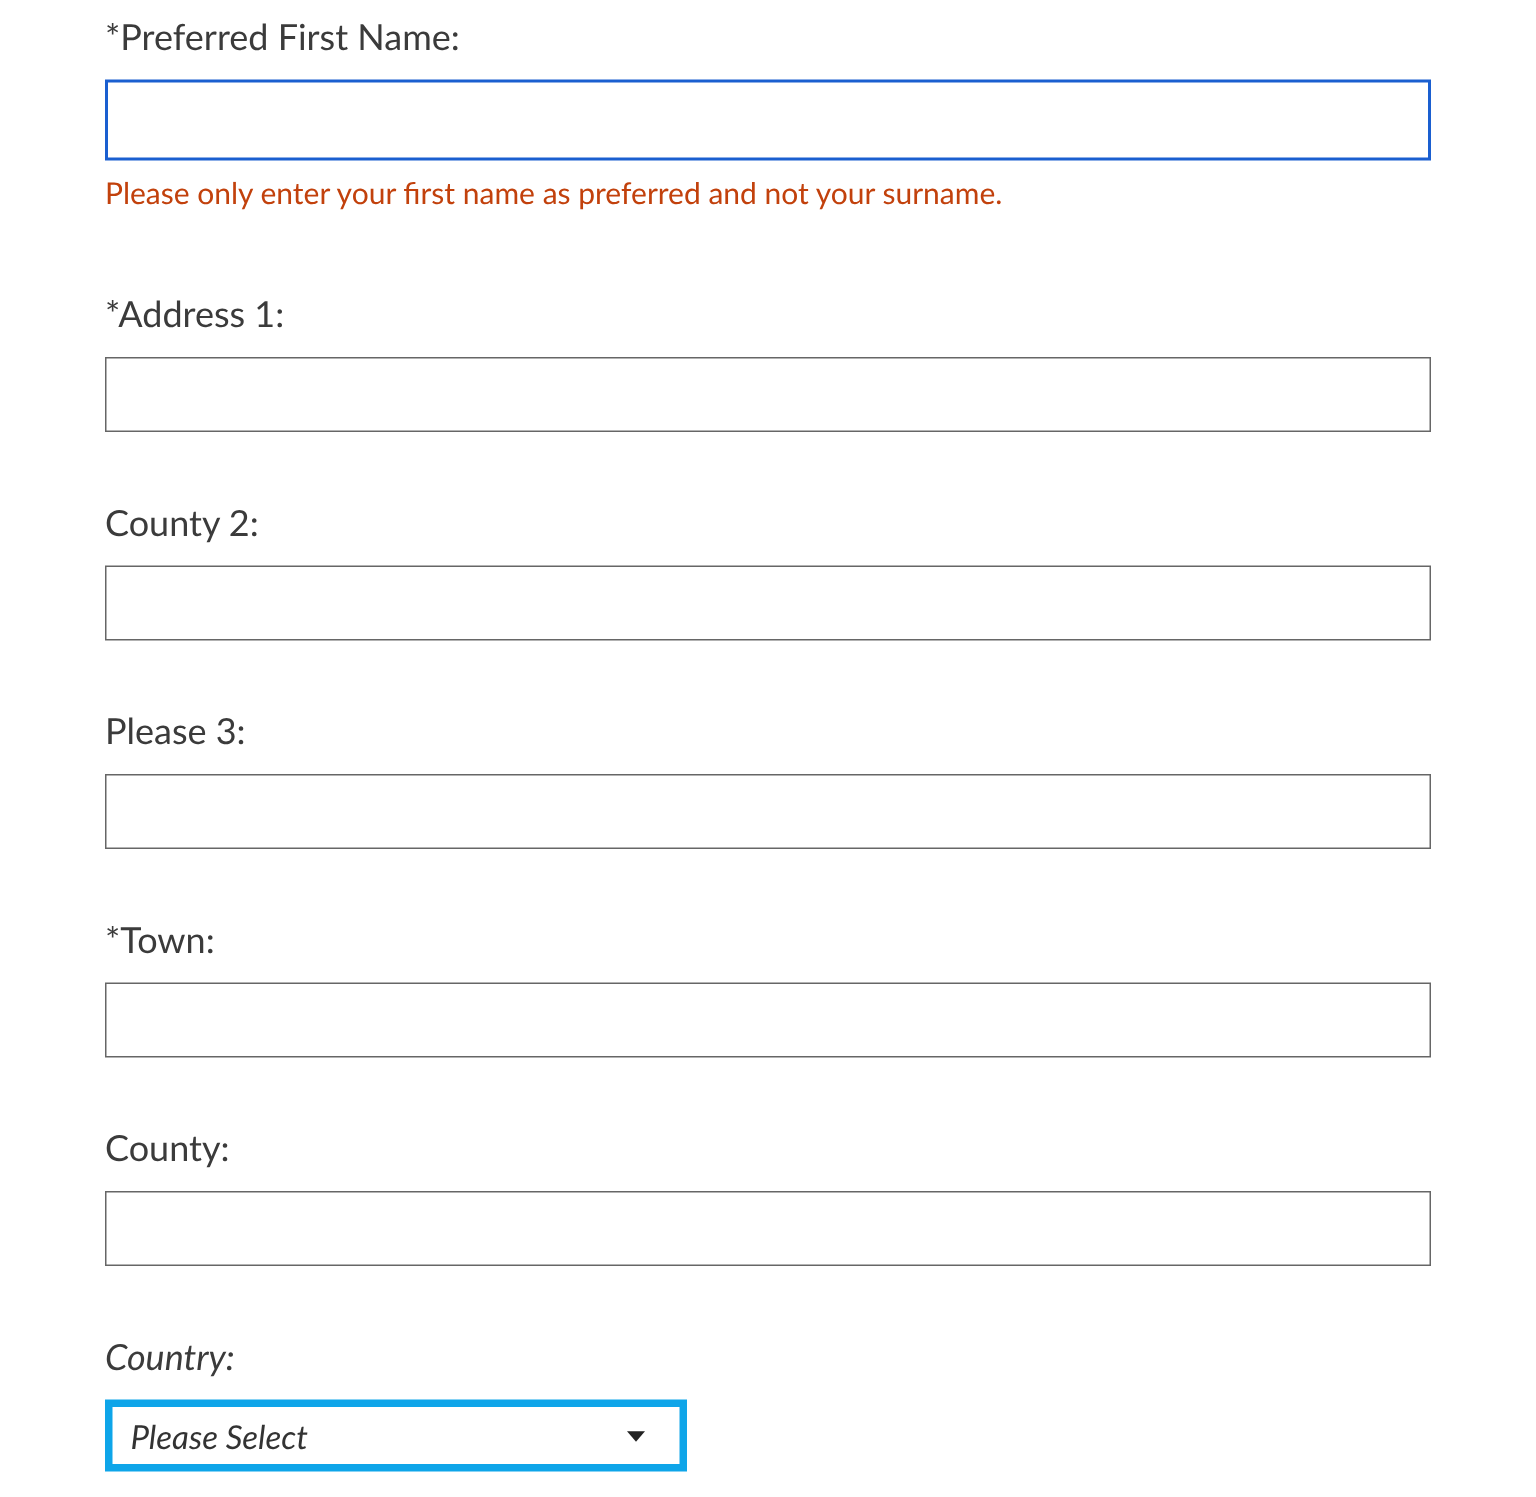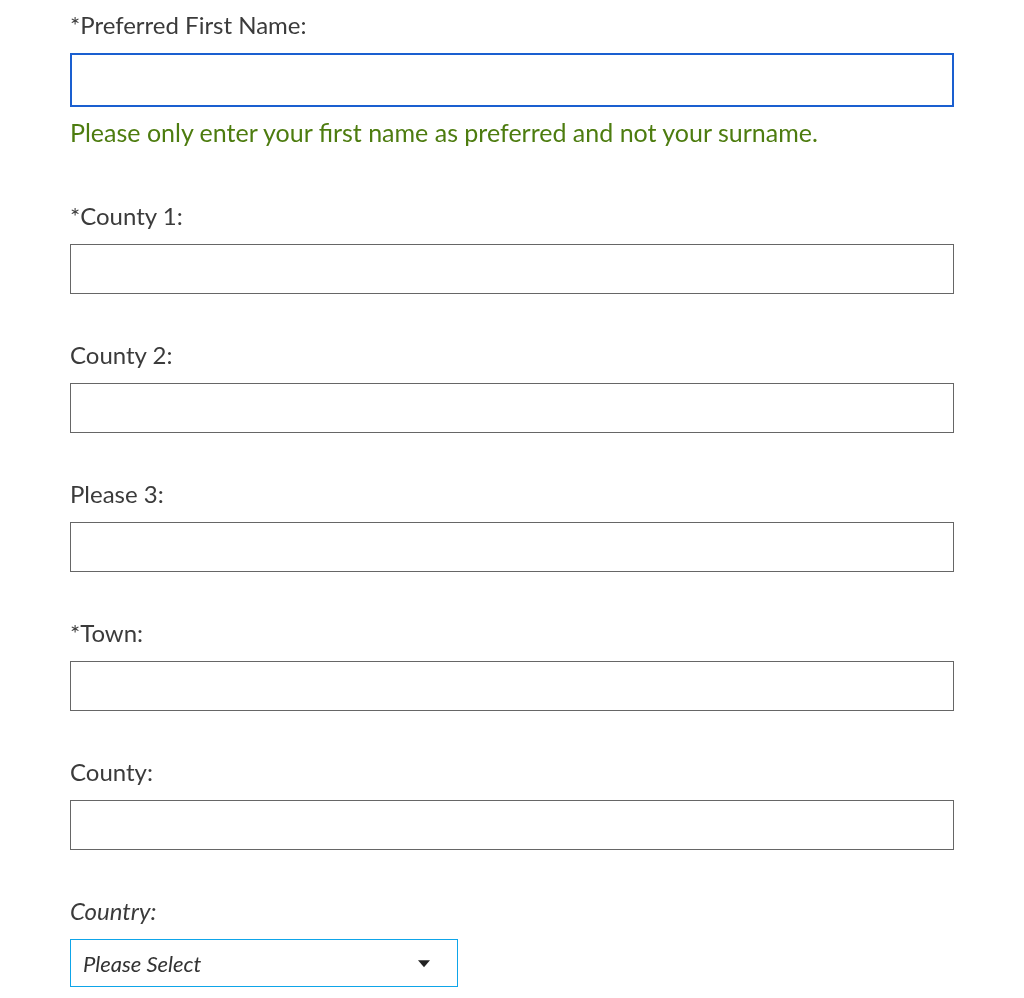"Please only enter your first" .help-text { color: #4d7c0f -> #c2410c; font-size: 25px -> 20px }
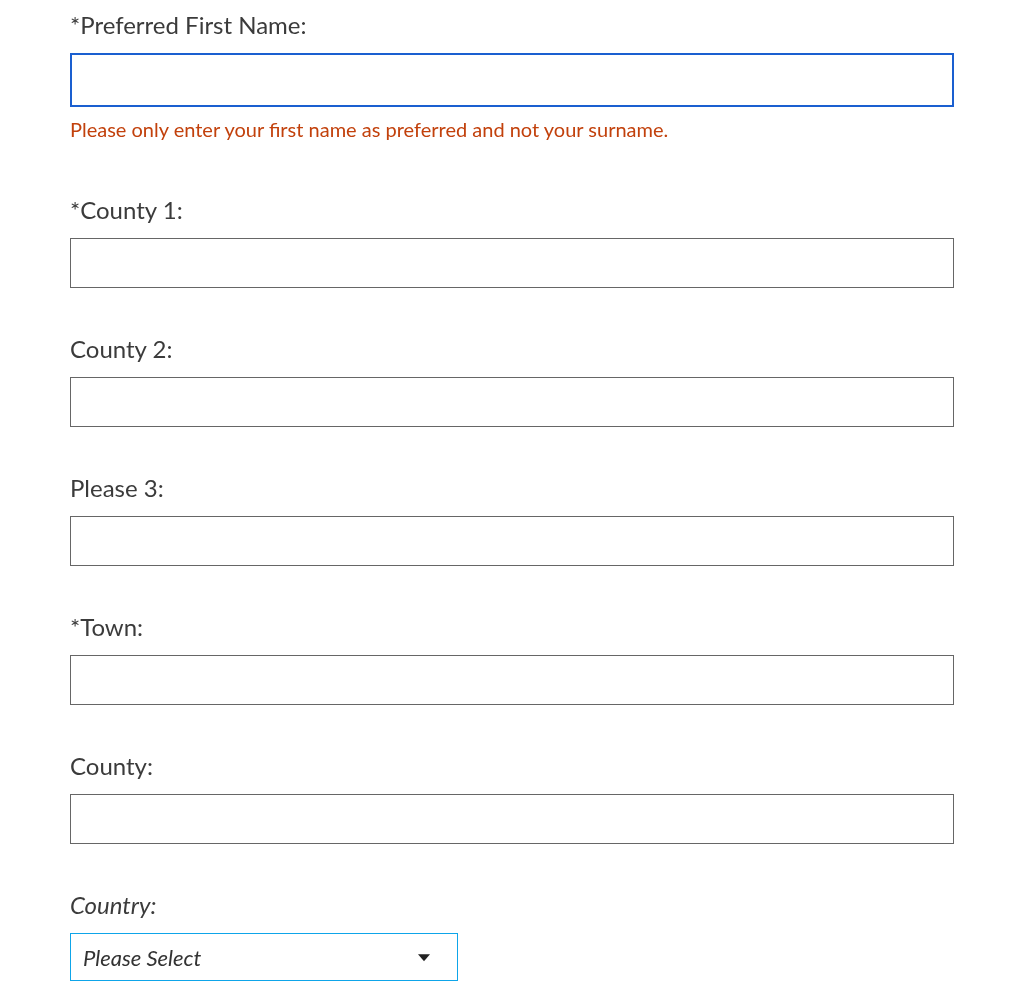"*County 1:" label.field-label { text: County -> Address }
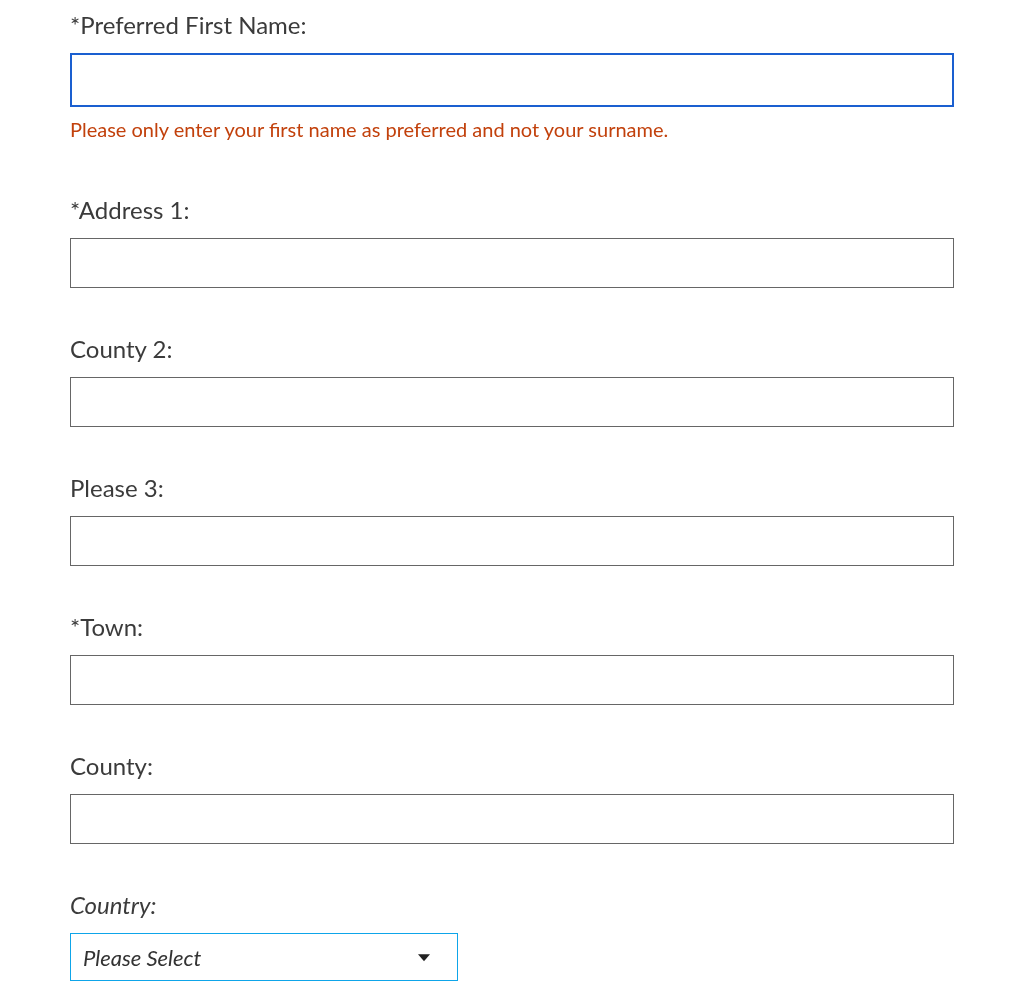"Please Select" .select-box { border: 1px solid #0ea5e9 -> 5px solid #0ea5e9 }
